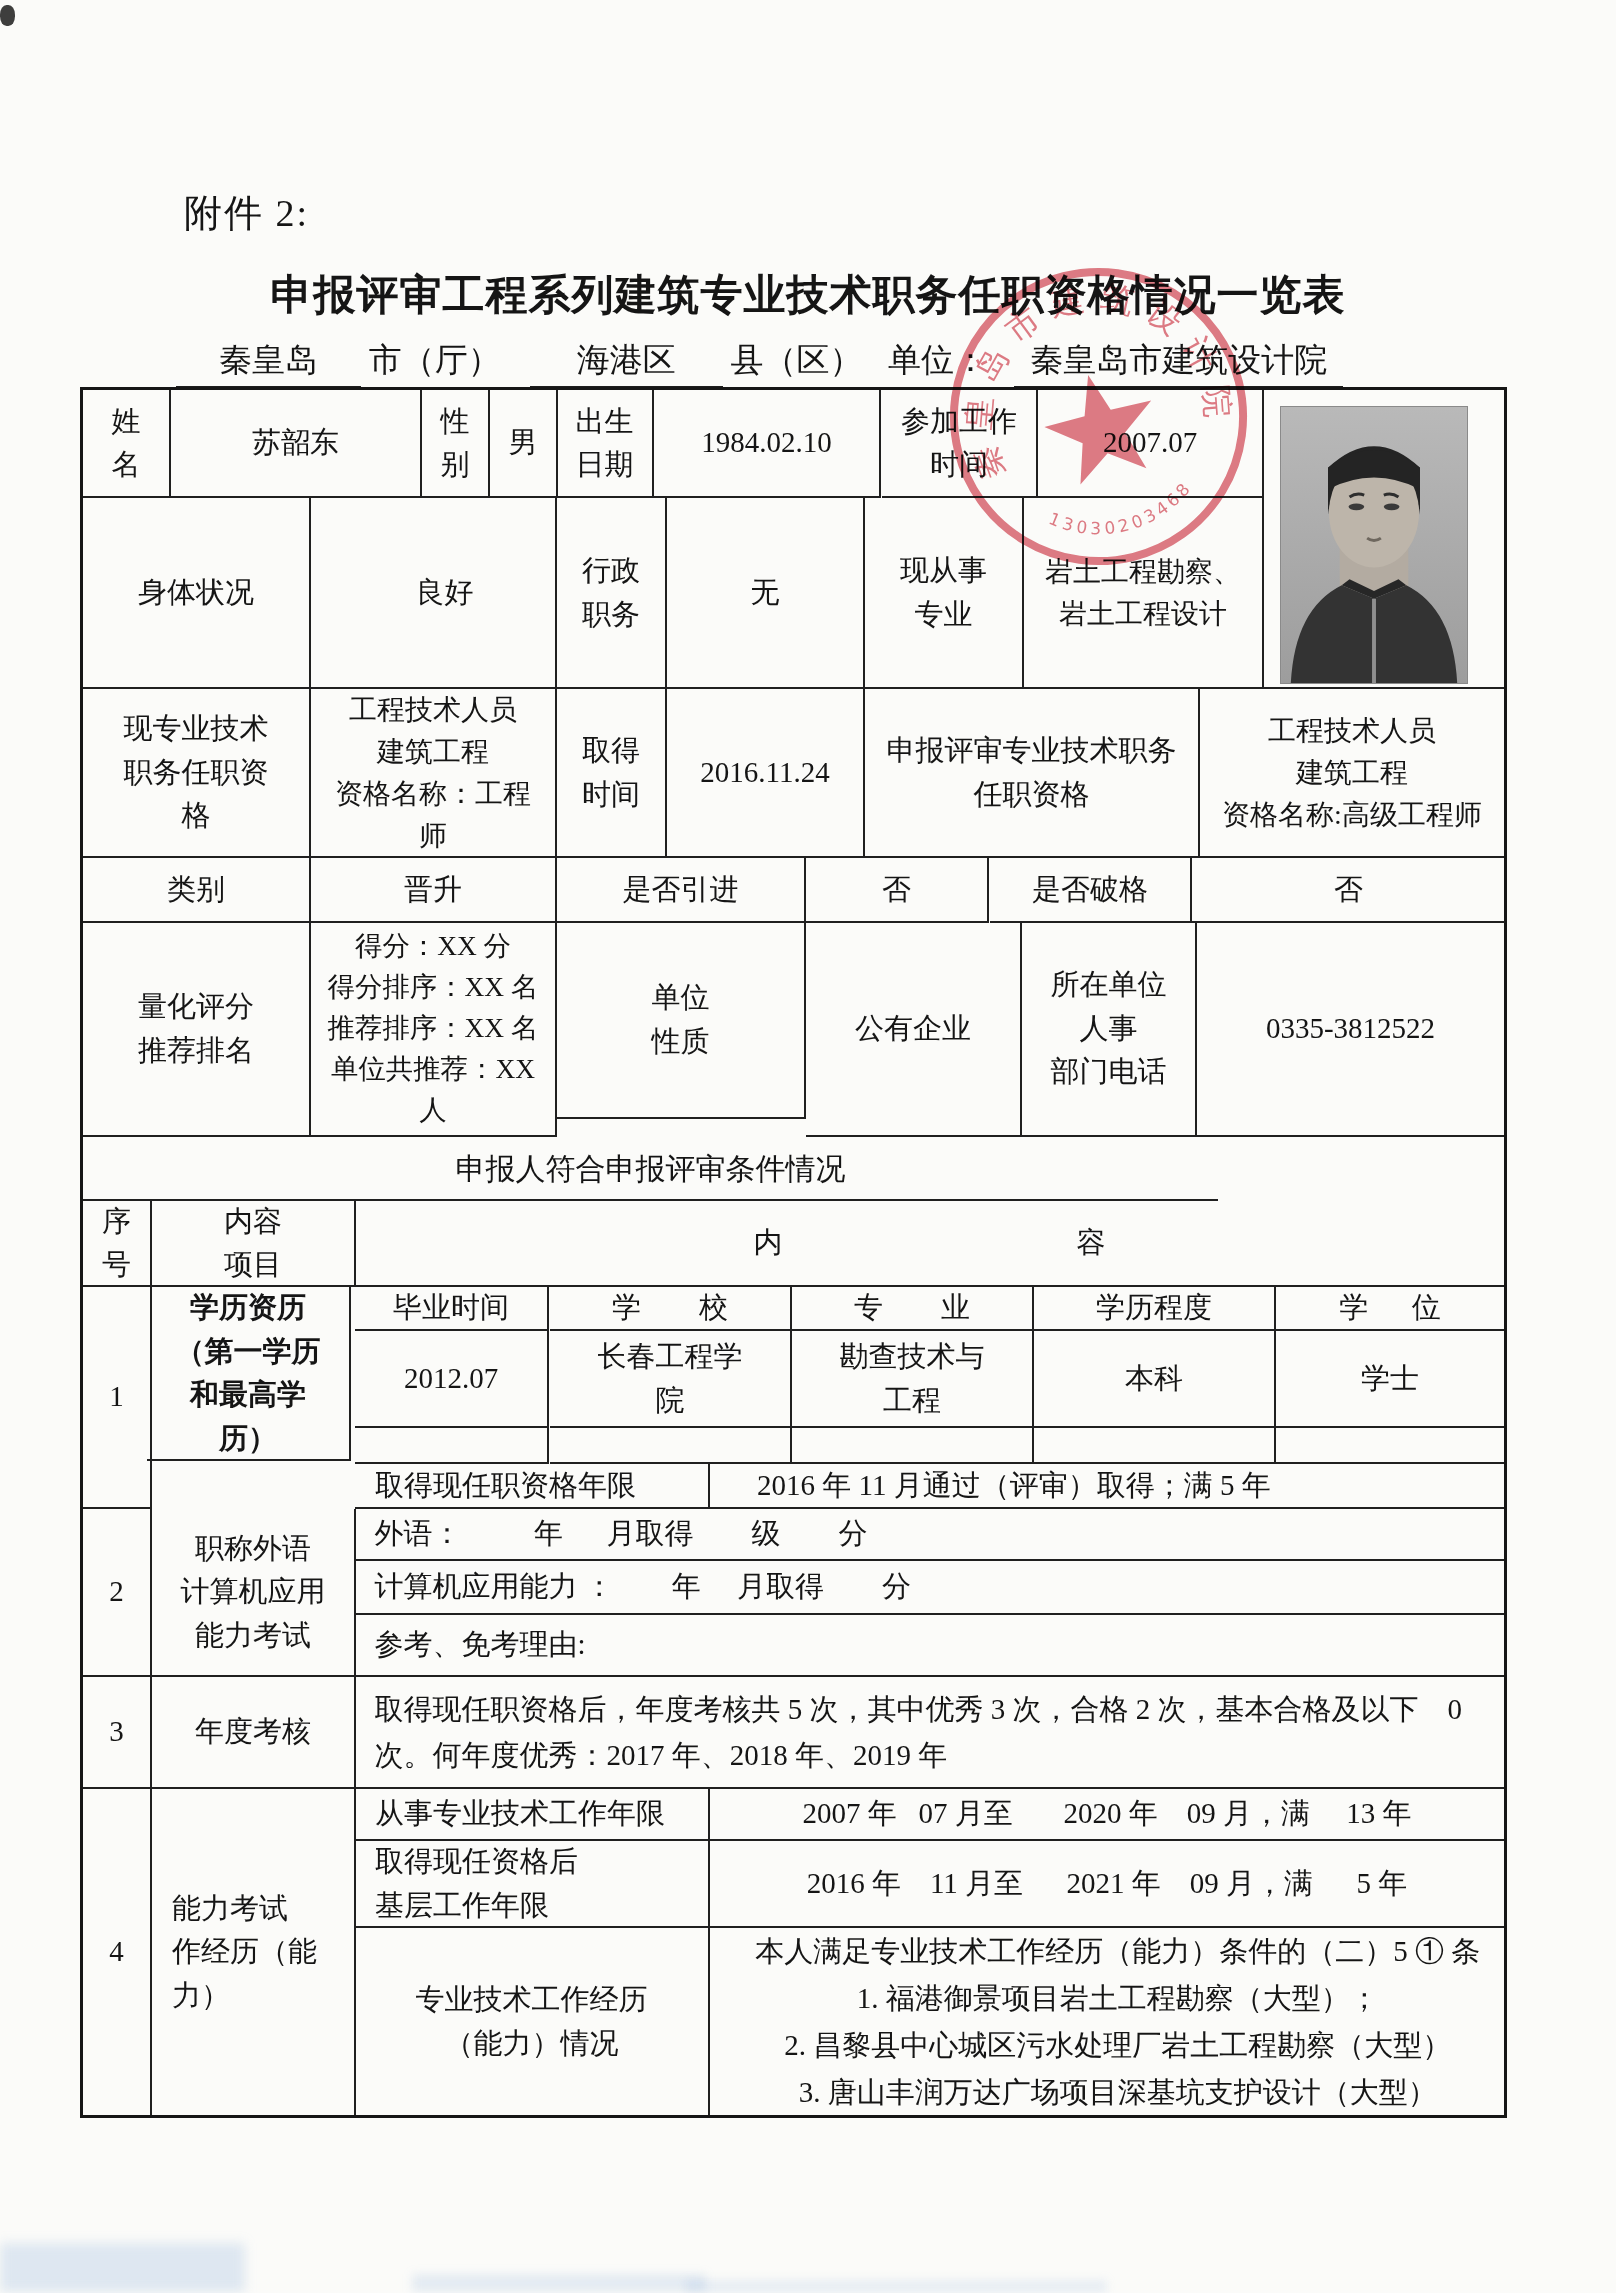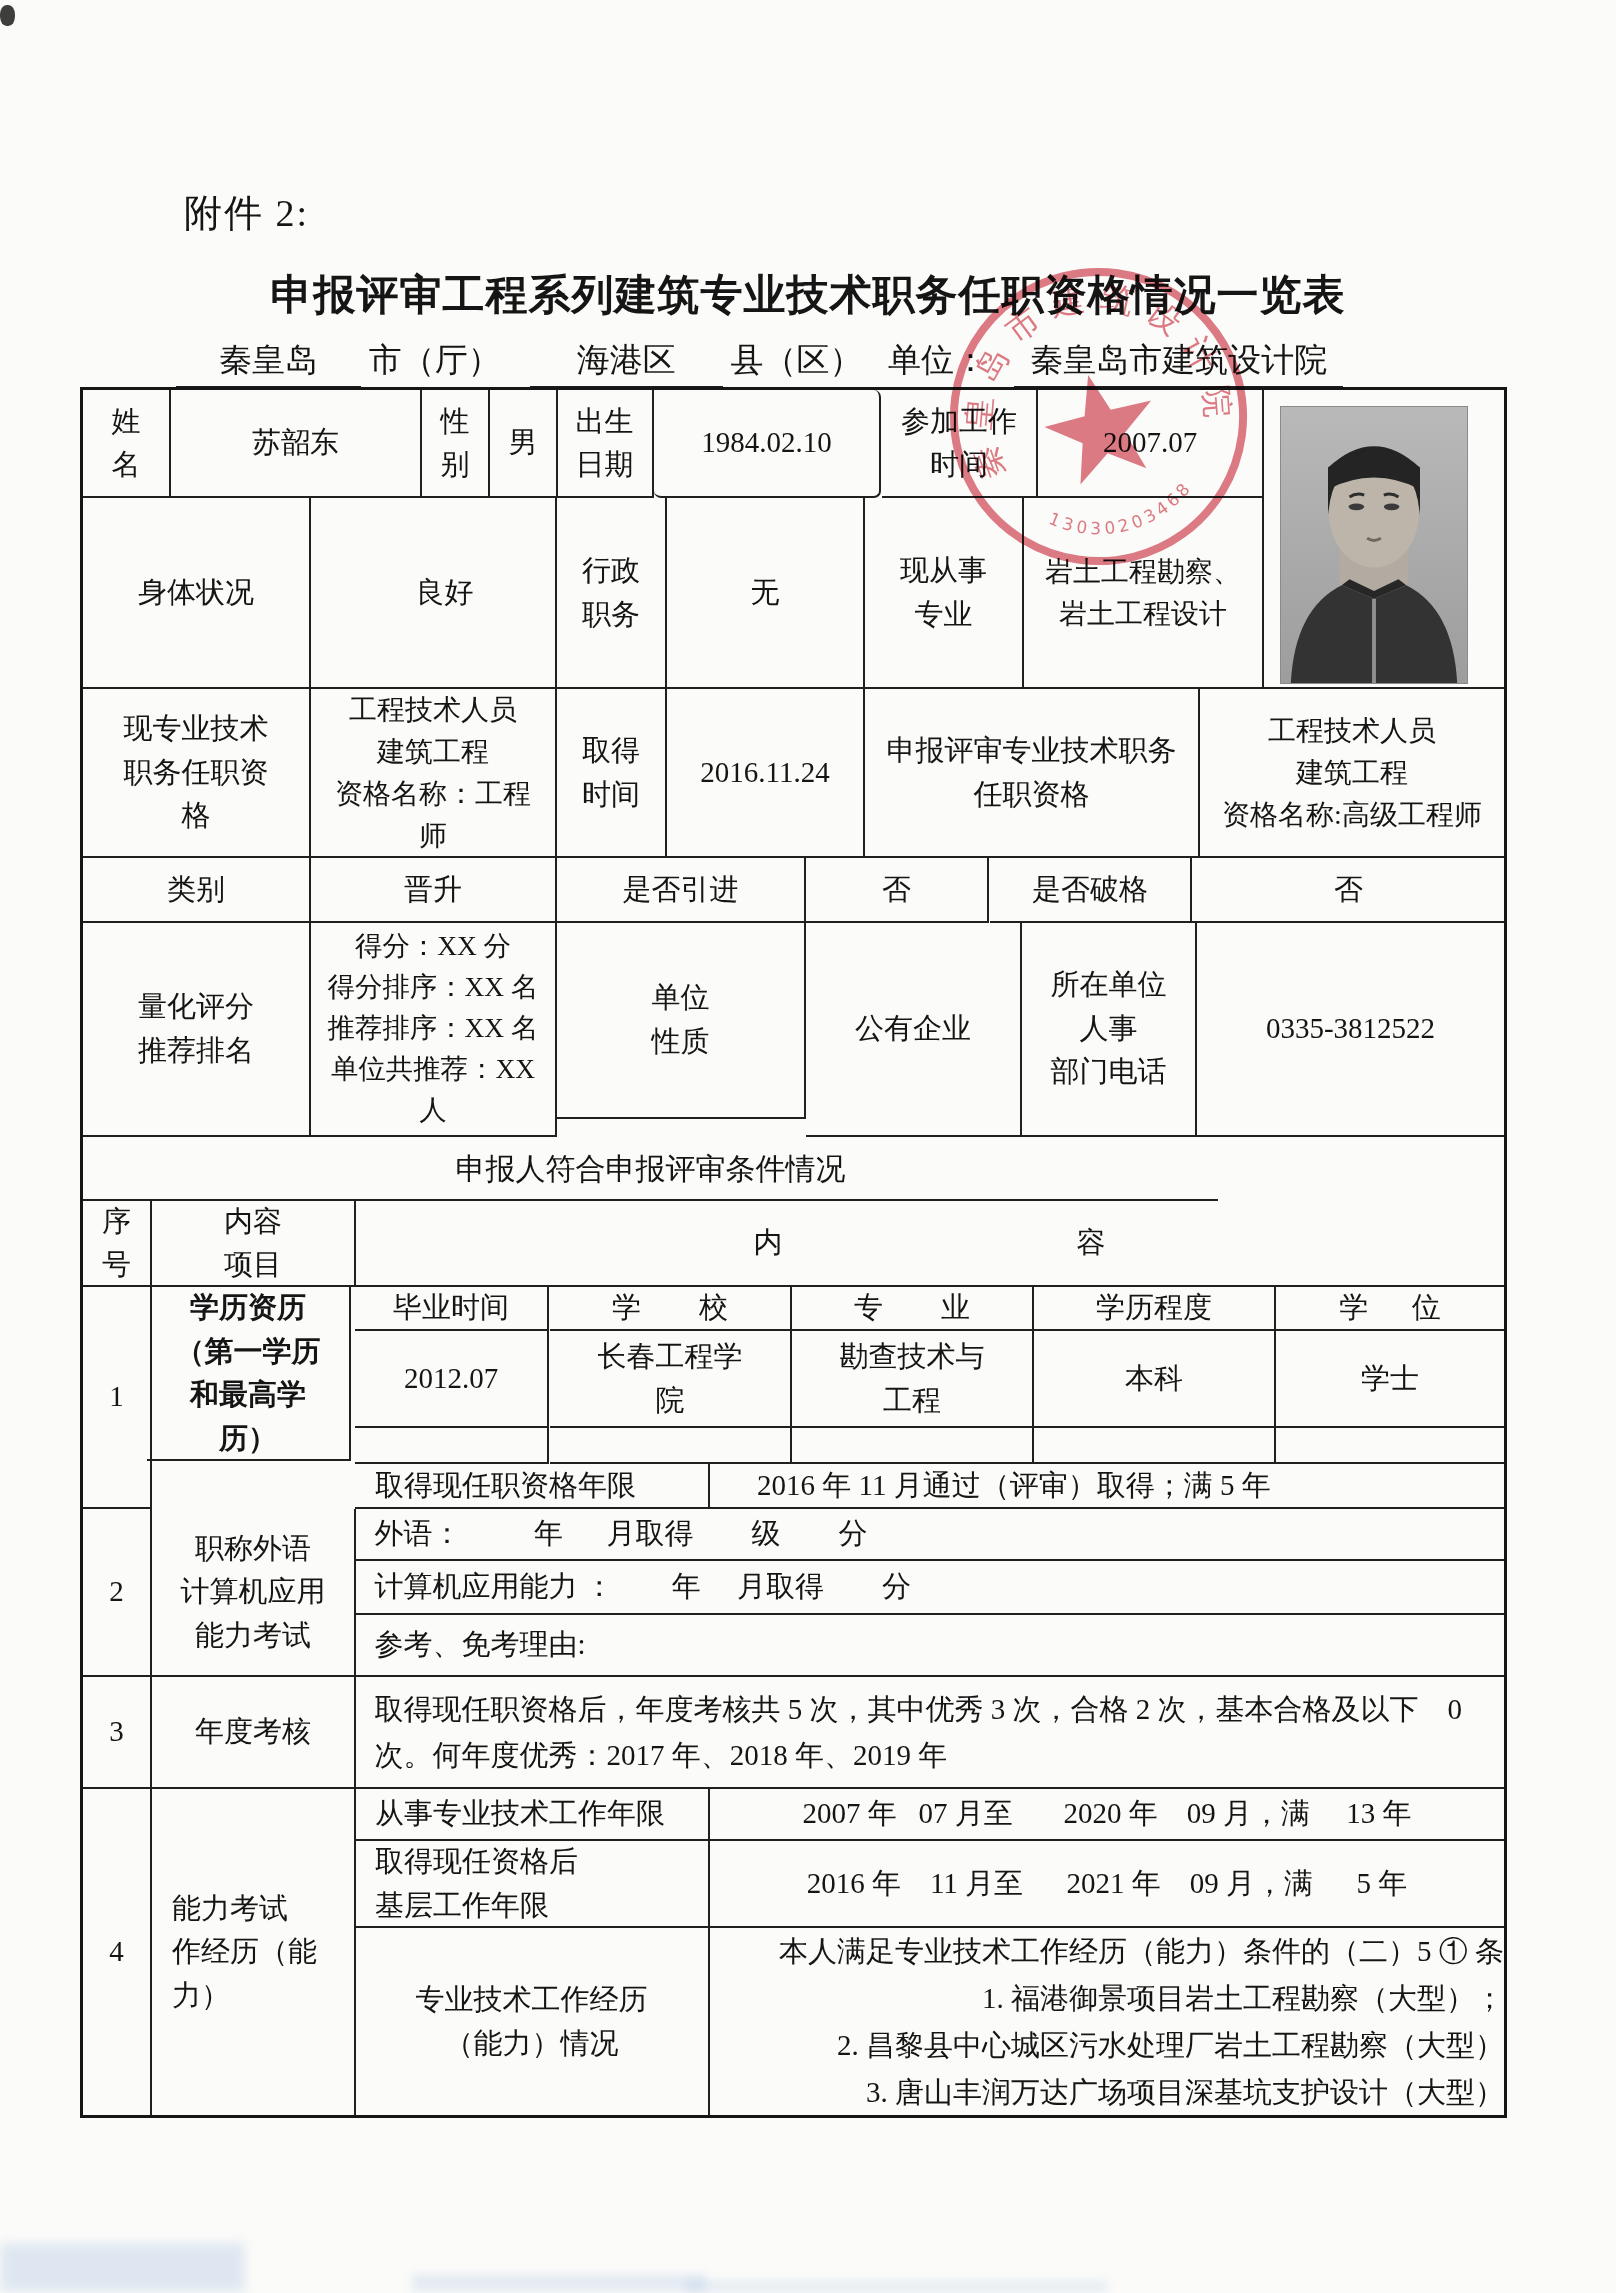"1984.02.10" div.c { border-radius: 7px -> none }
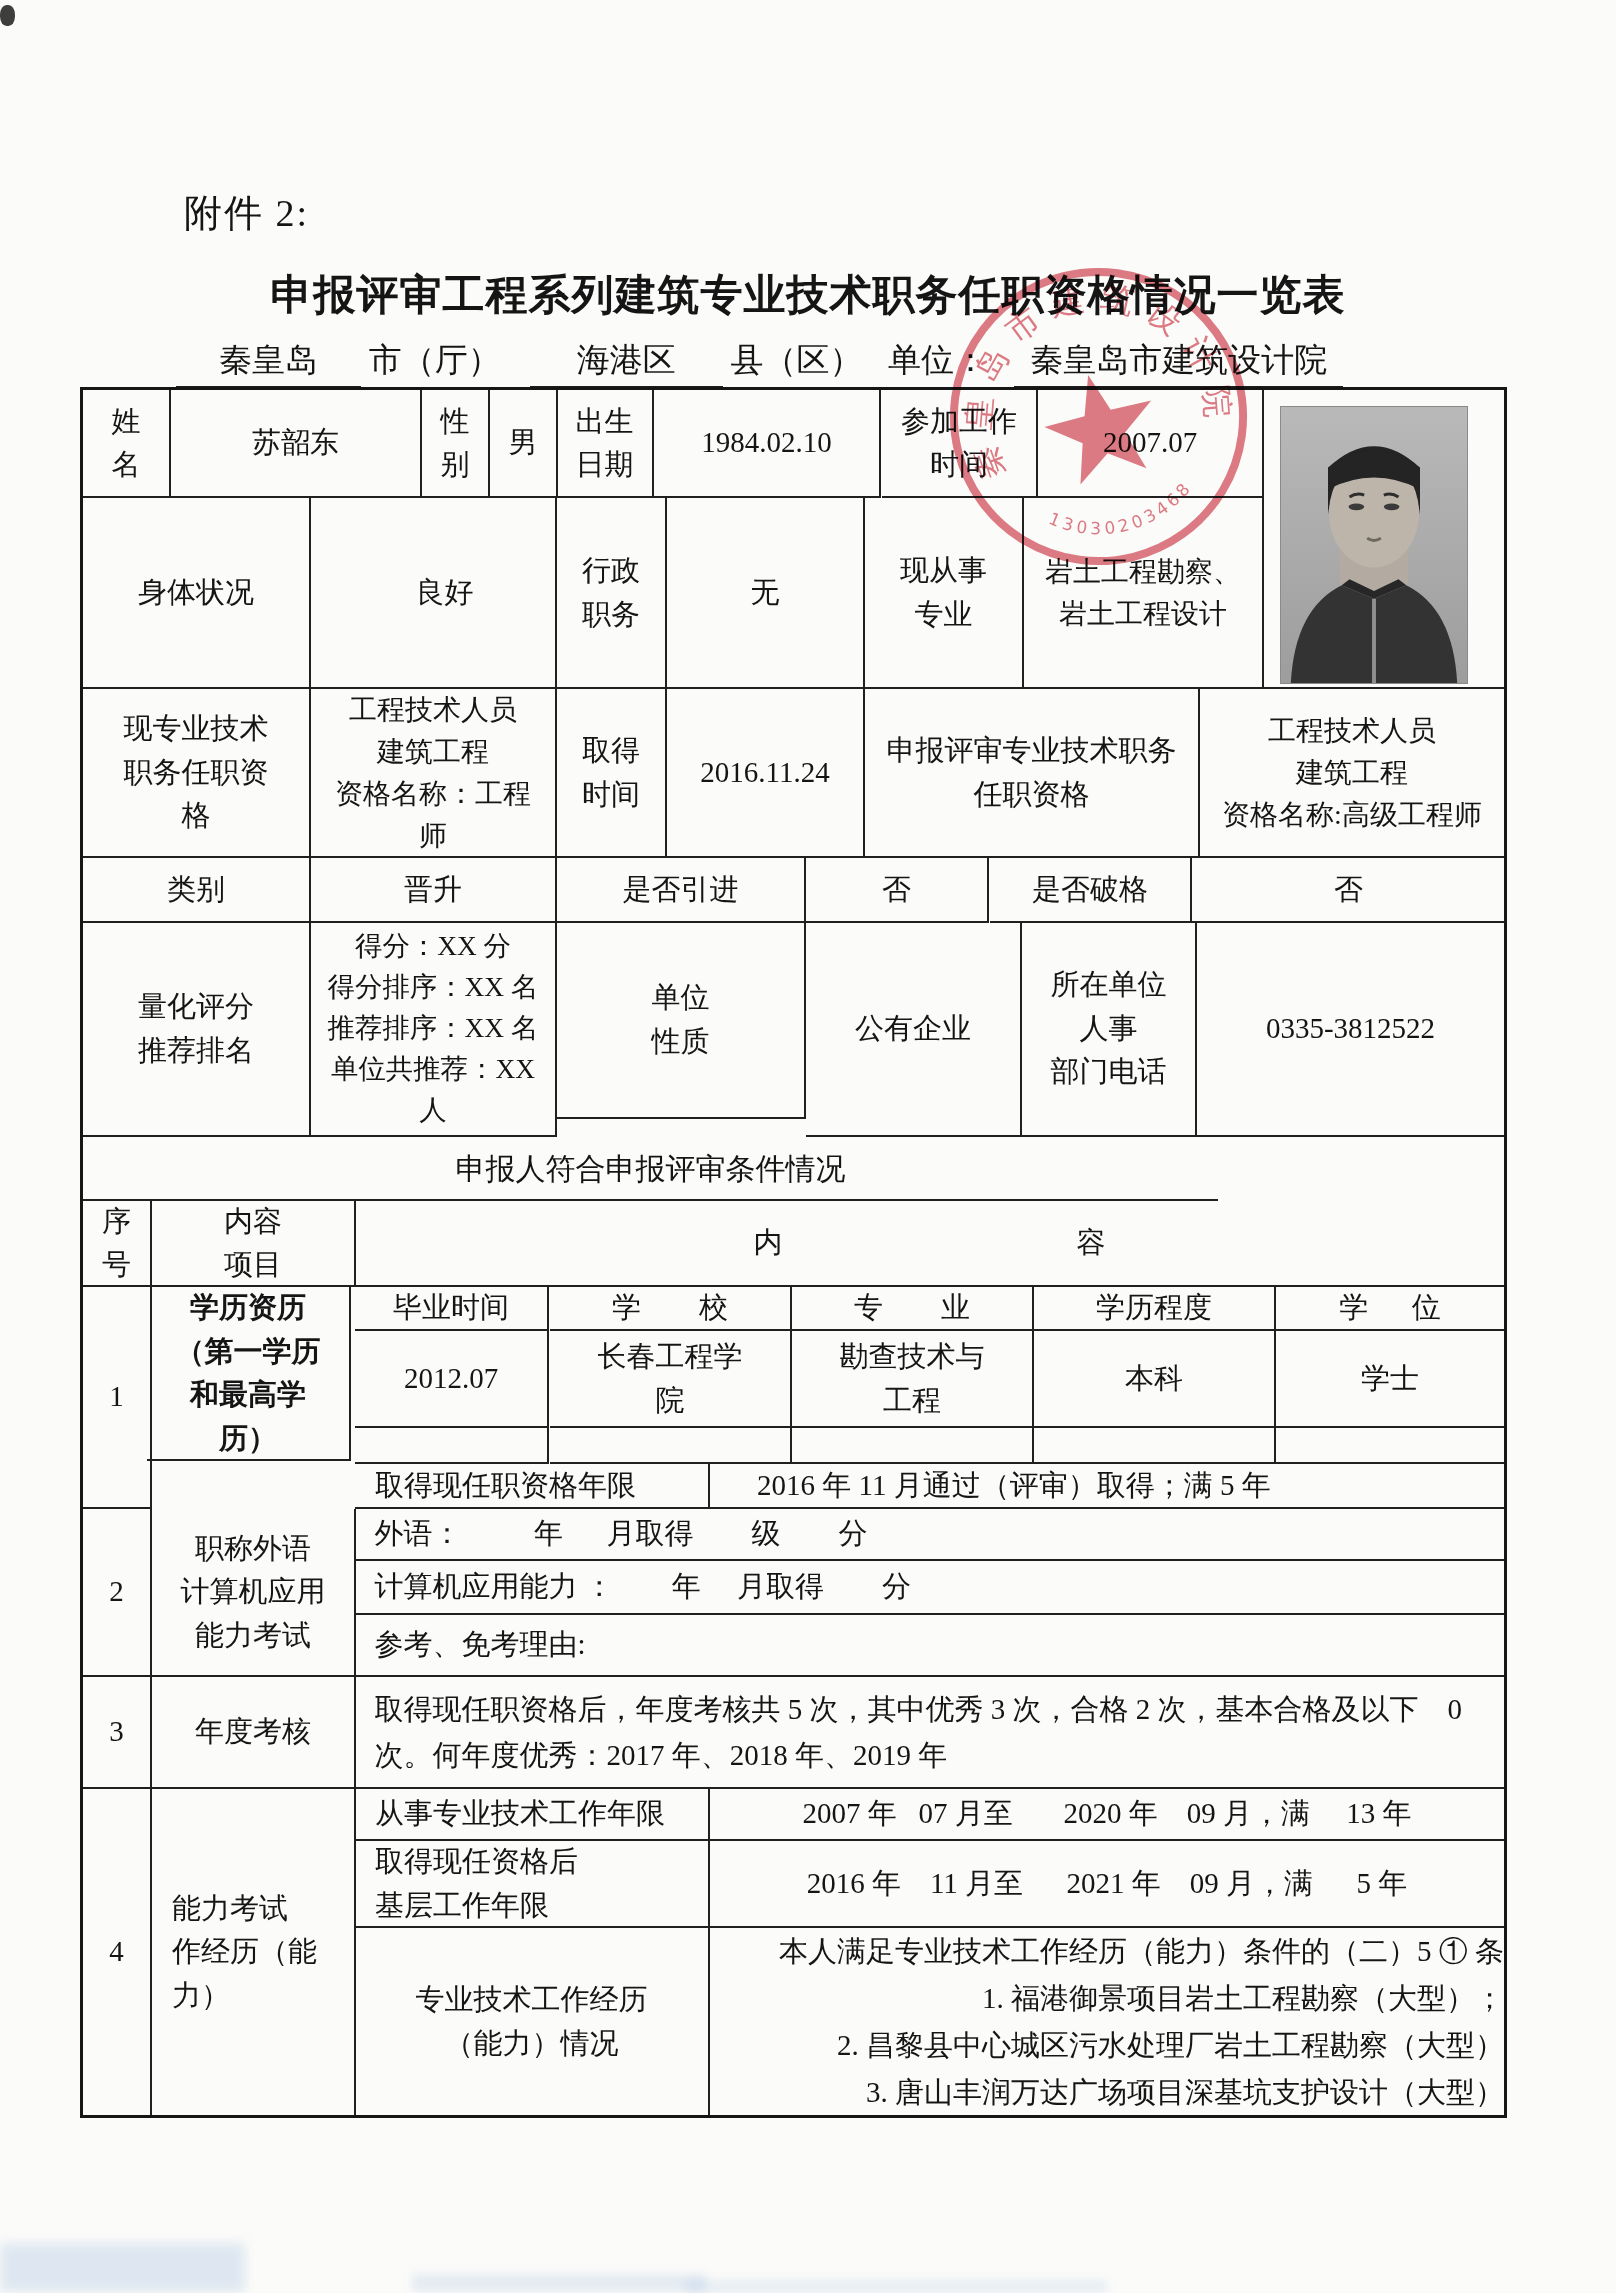"本人满足专业技术工作经历（能力）条件的（二）5 ① 条" .expbox { align-items: flex-end -> center }
